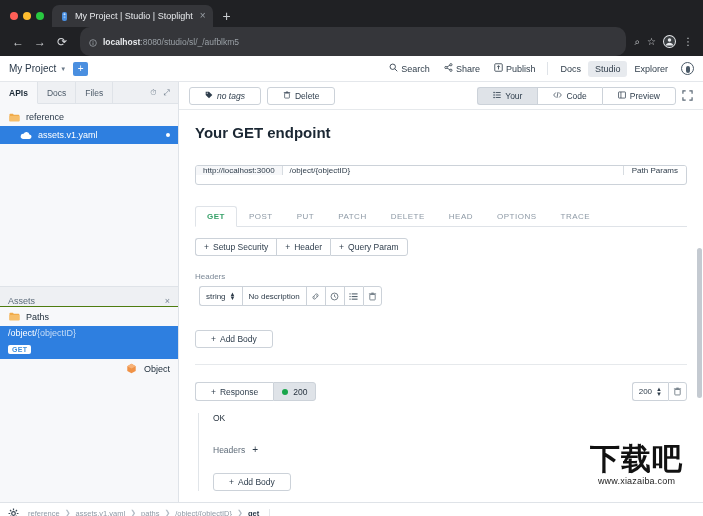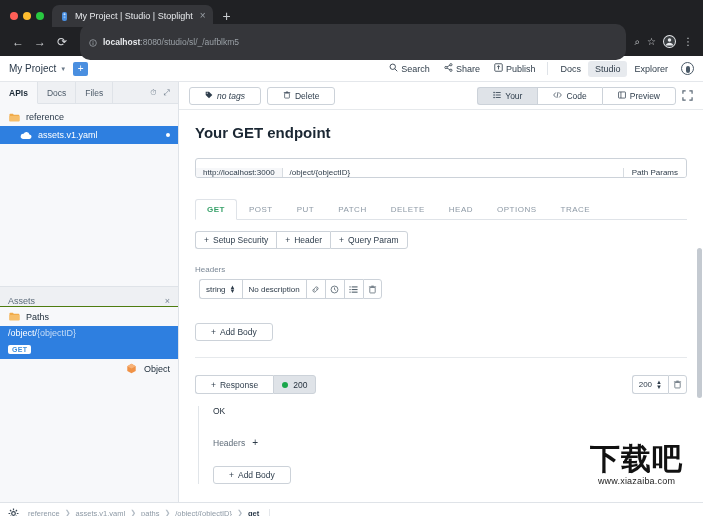"localhost:8080/studio/sl/_/aufblkm5" .urlbox { height: 36px -> 29px }
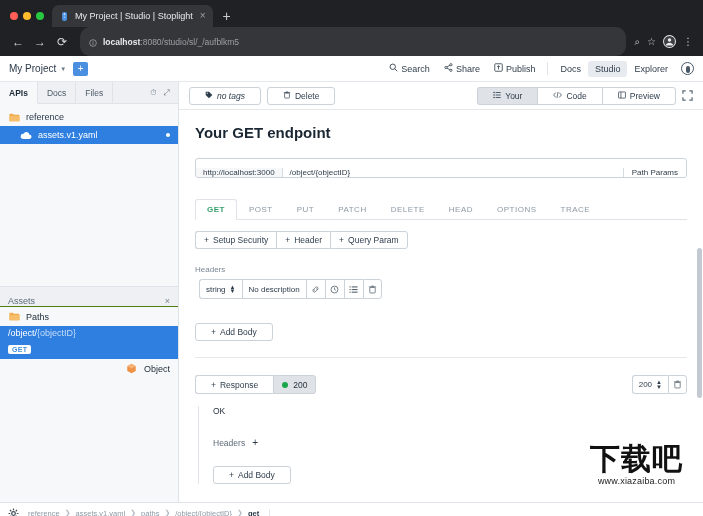"Your GET endpoint" .page-title { margin-bottom: 17px -> 24px }
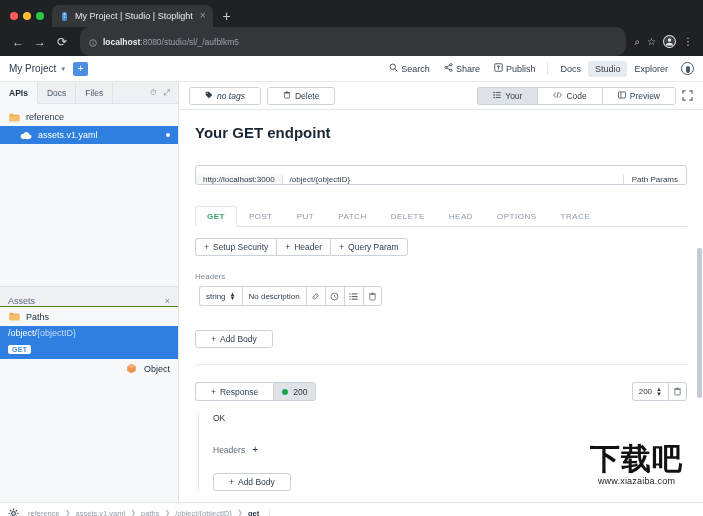"http://localhost:3000" .urlrow { align-items: flex-end -> flex-start }
